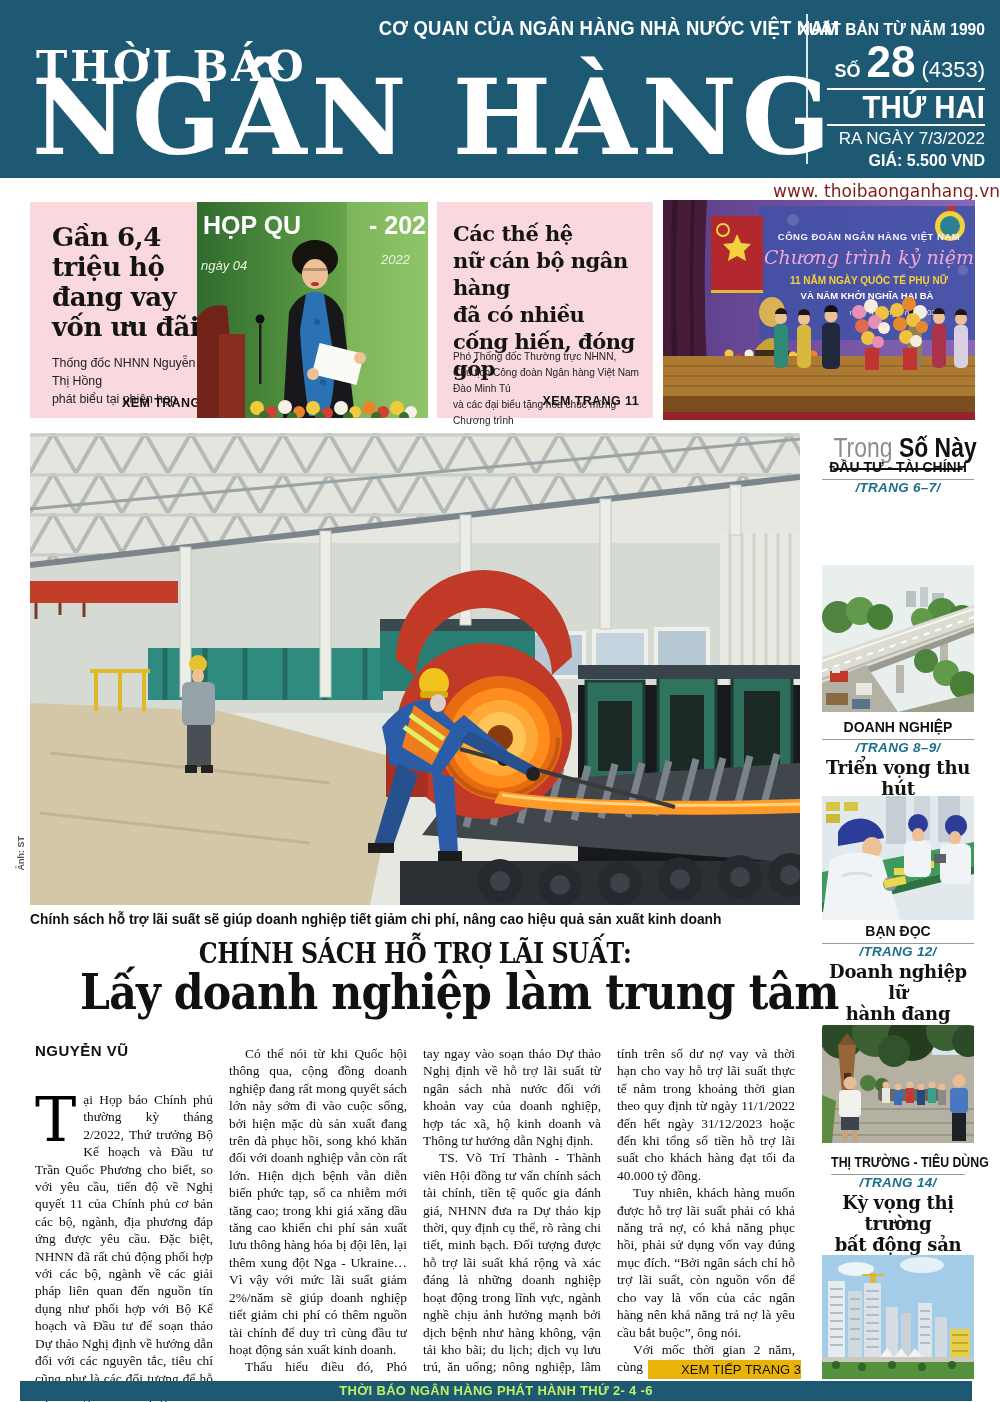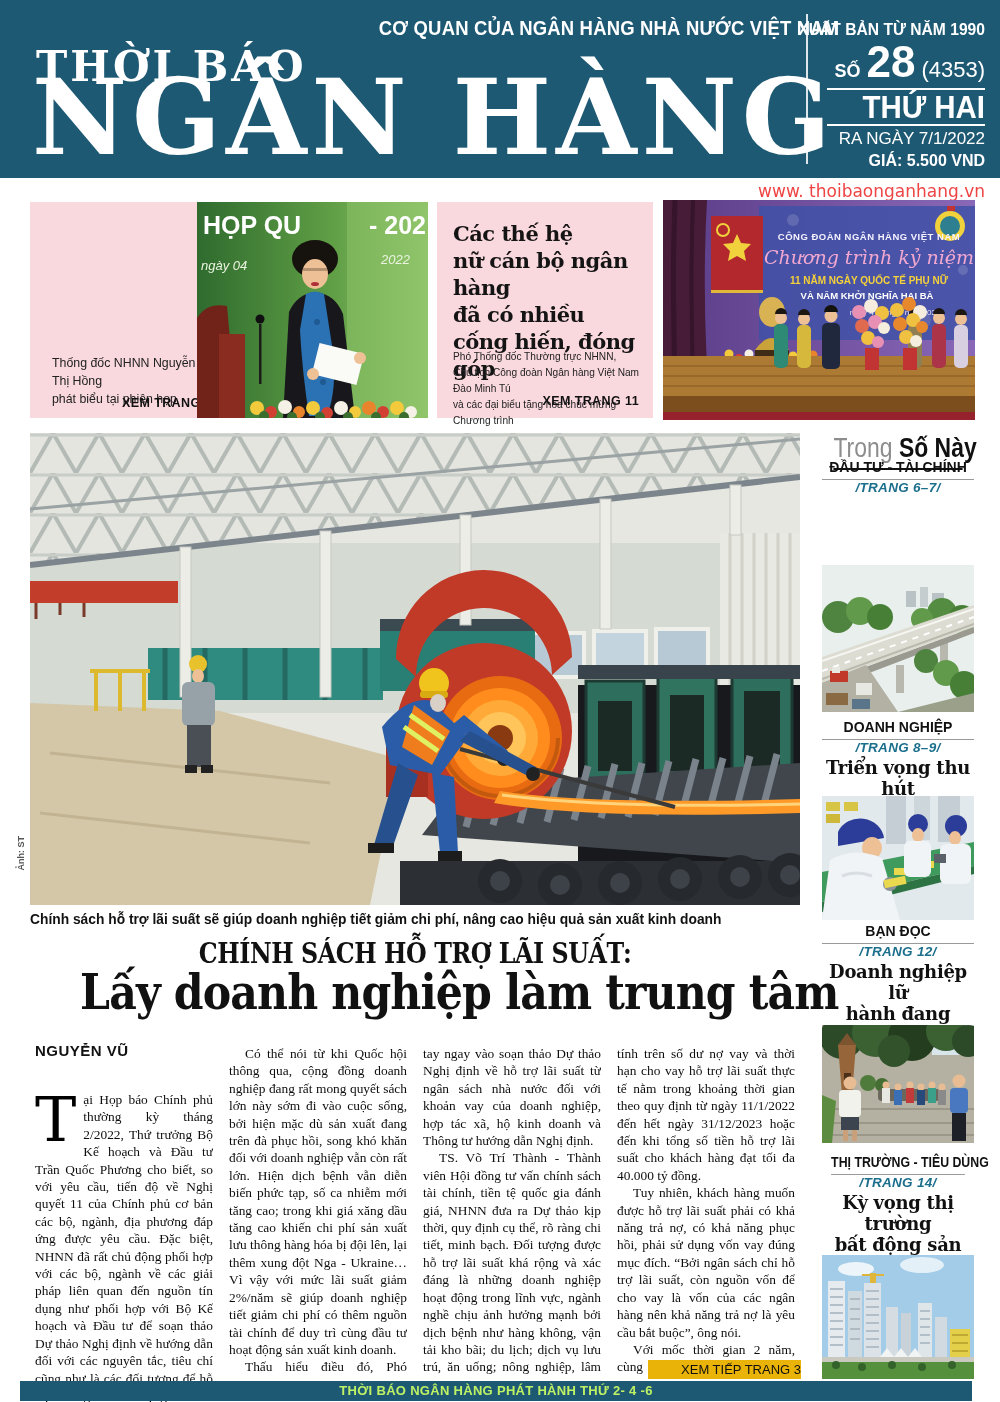"RA NGÀY 7/1/2022" div.pubdate { text: 7/1/2022 -> 7/3/2022 }
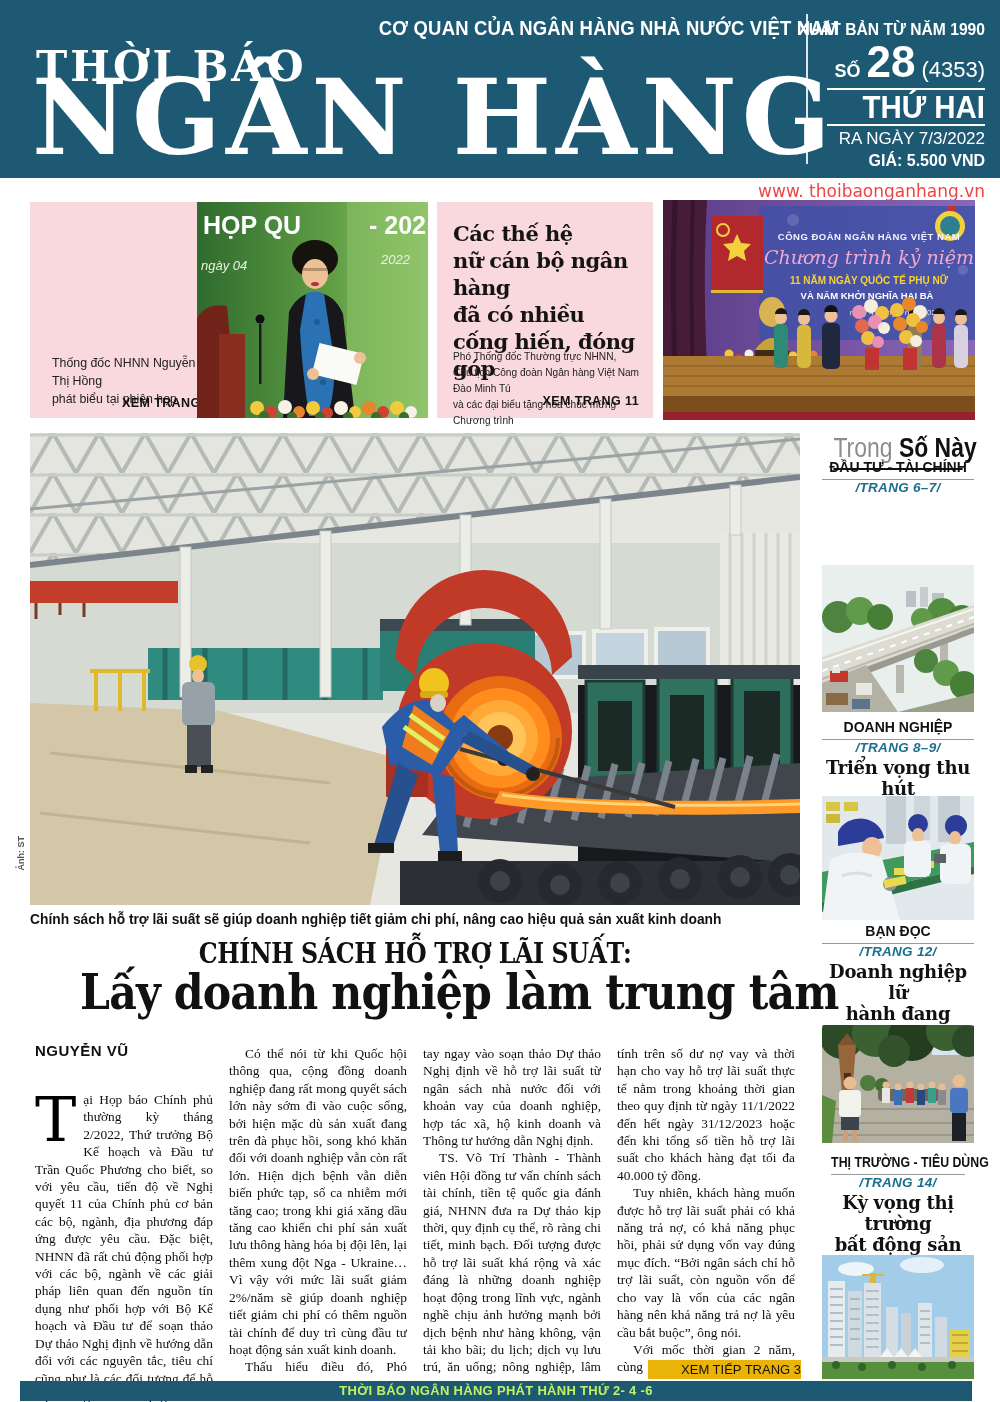"www. thoibaonganhang.vn" .website { color: #ef4444 -> #7f1d1d; right: 15px -> 0 }
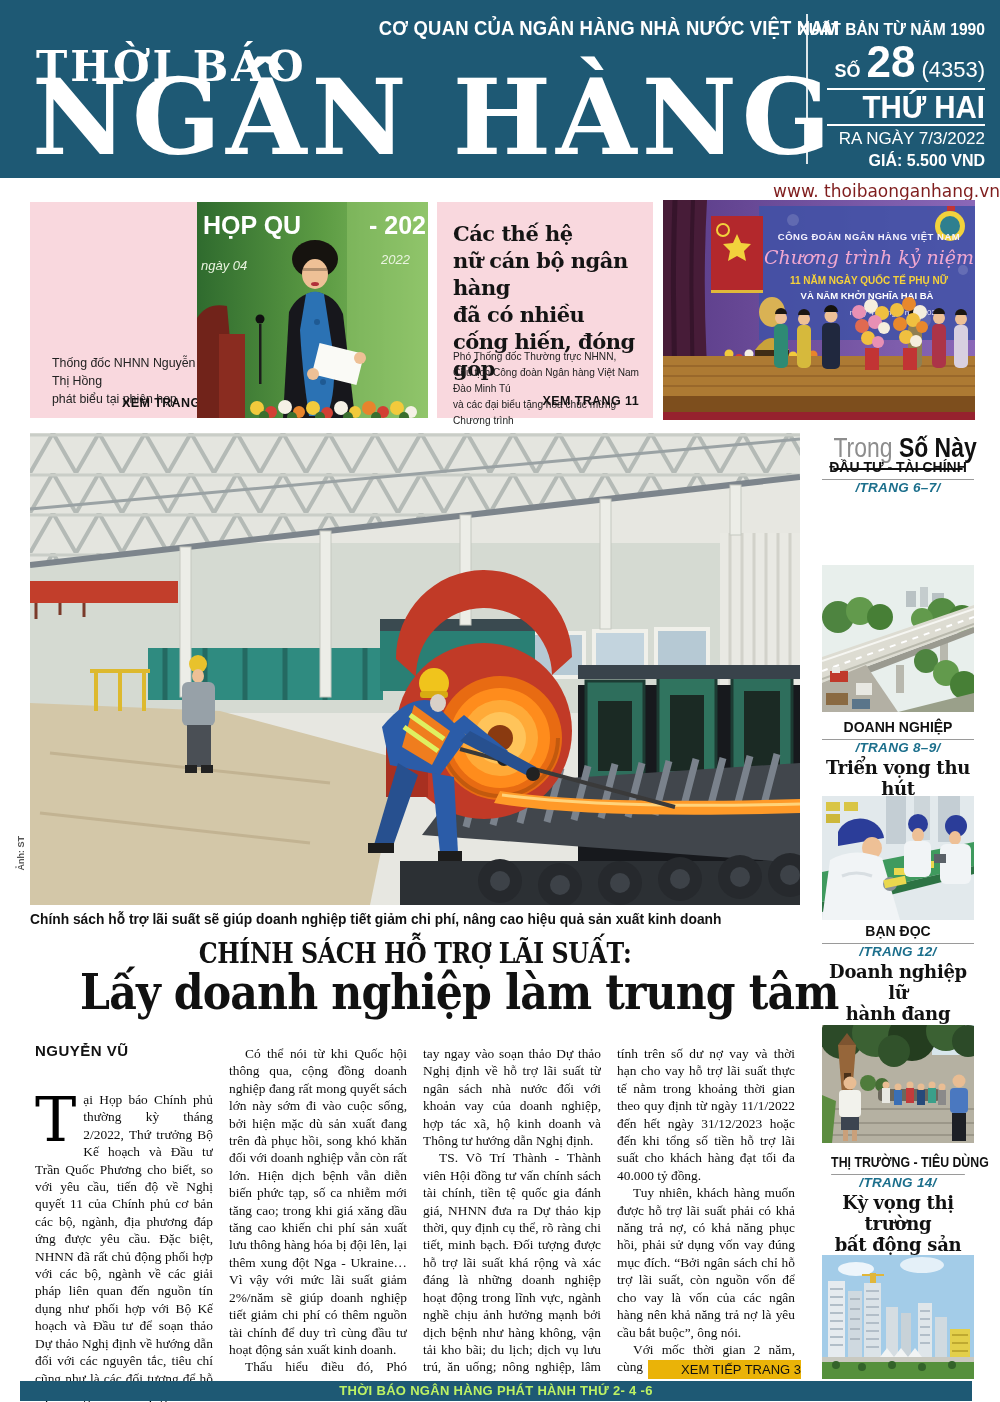"Gần 6,4" div.th { html: none -> <div>Gần 6,4 triệu hộ đang vay vốn ưu đãi</div> }
